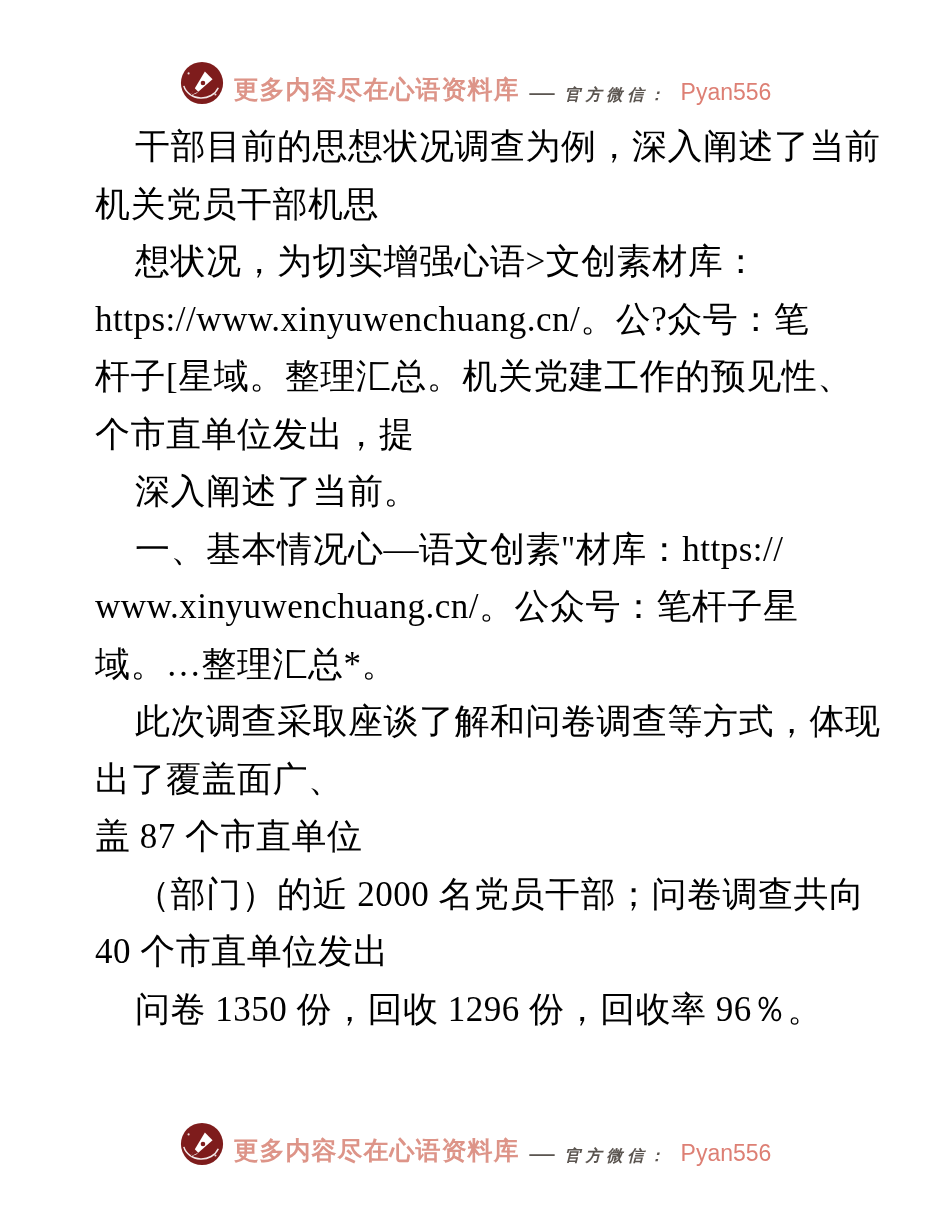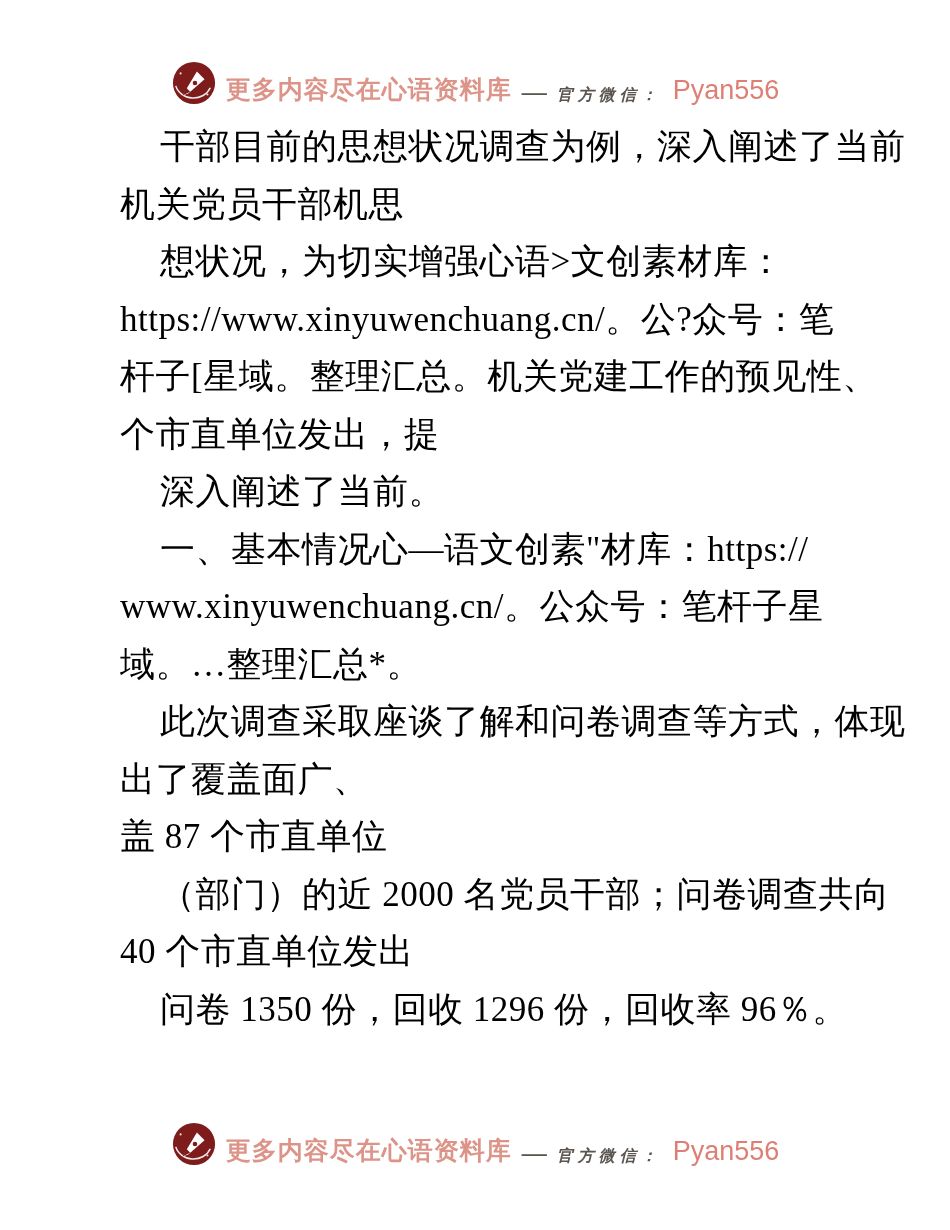"Pyan556" .wm-account { font-size: 27px -> 23px }
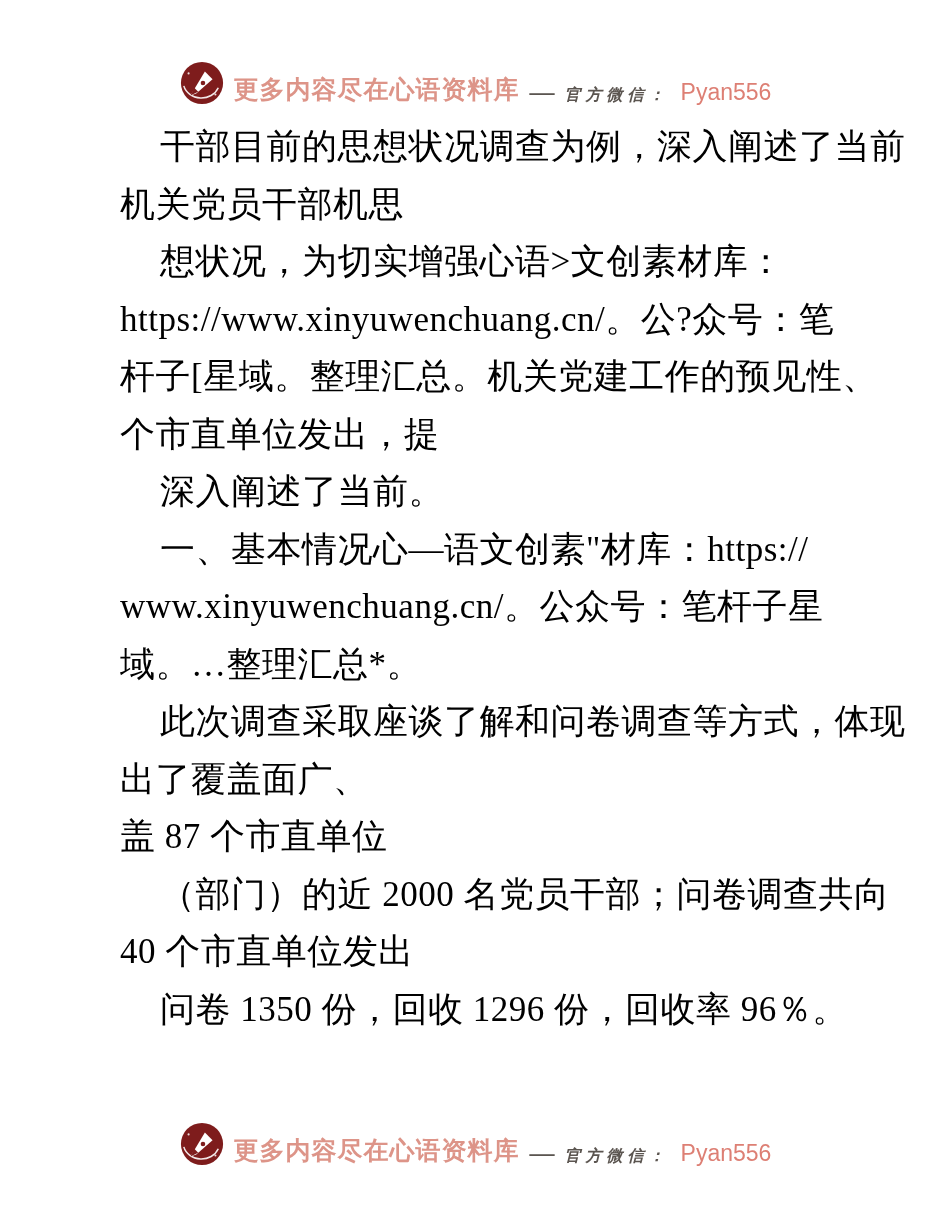"干部目前的思想状况调查为例，深入阐述了当前" .line { margin-left: 25px -> none }
